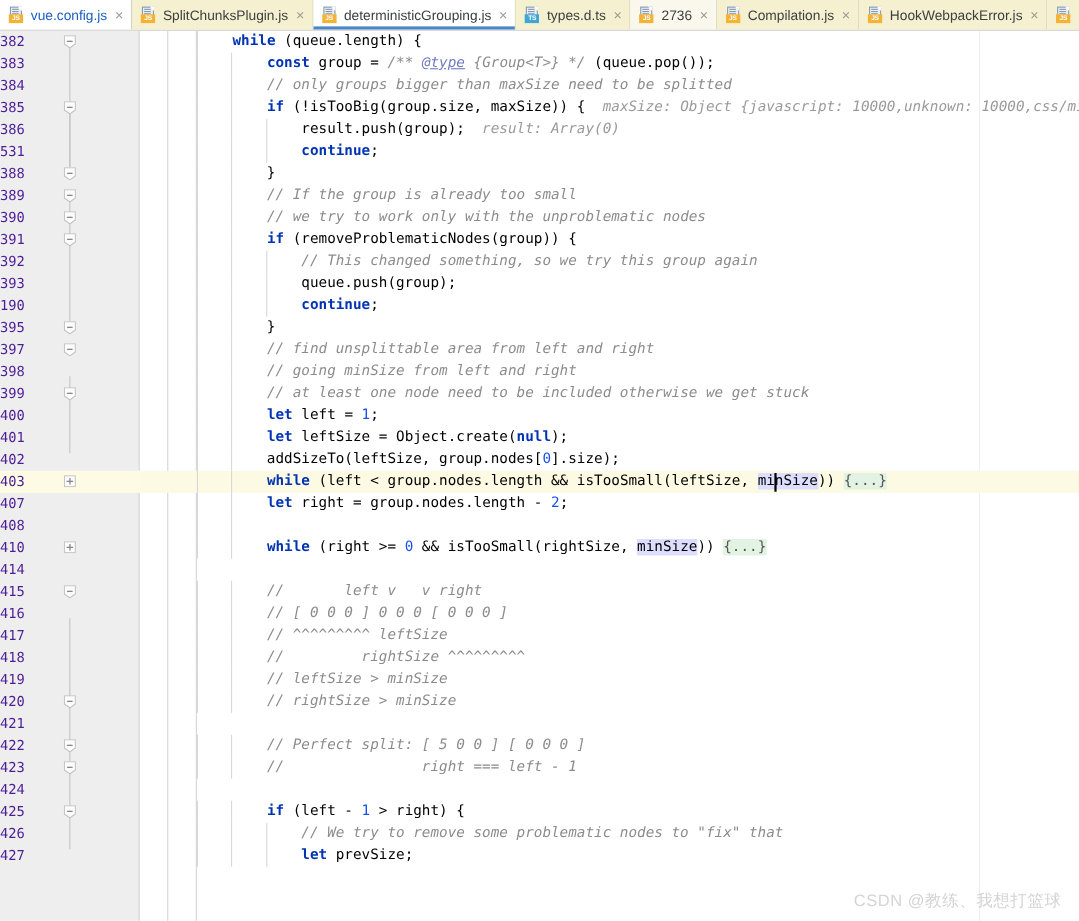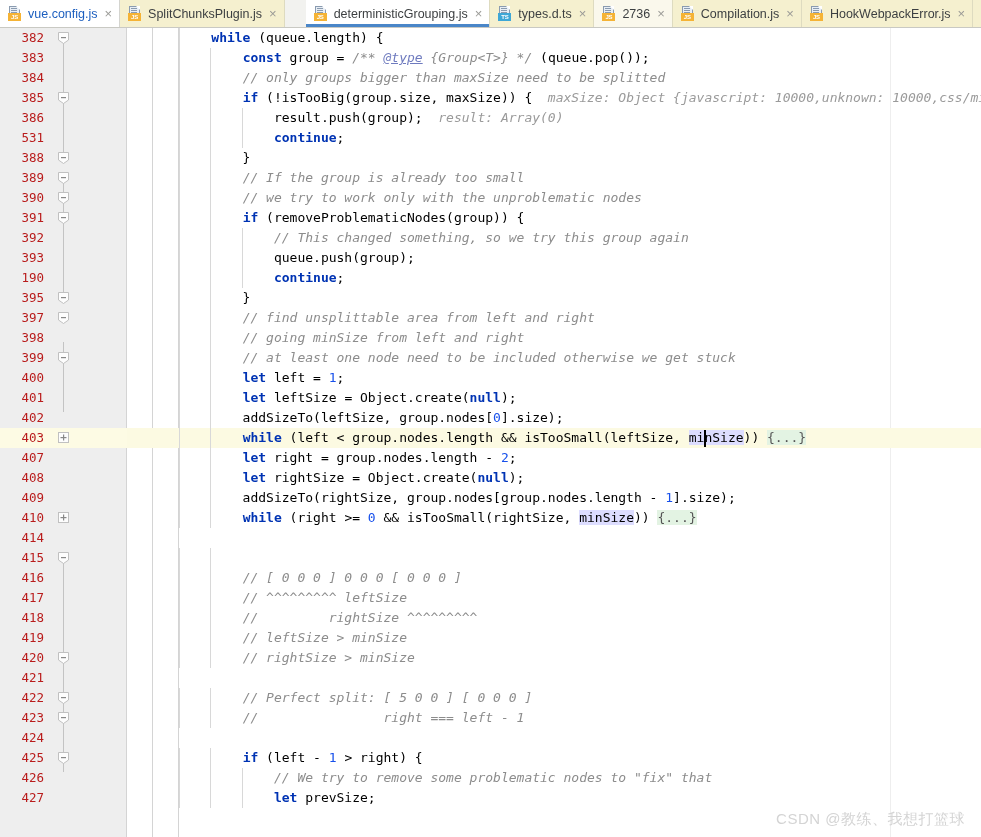"deterministicGrouping.js" .tab.active { margin-left: 21px -> none }
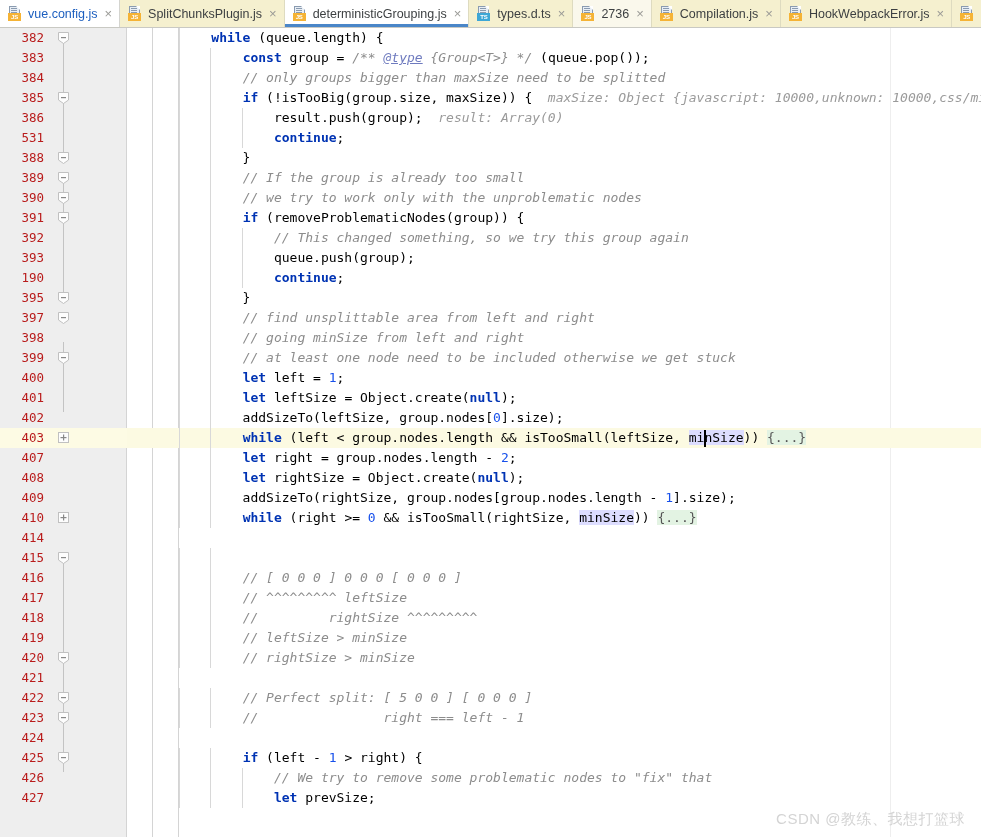"382" .lnum { color: #b91c1c -> #4c1d95; text-align: right -> left }
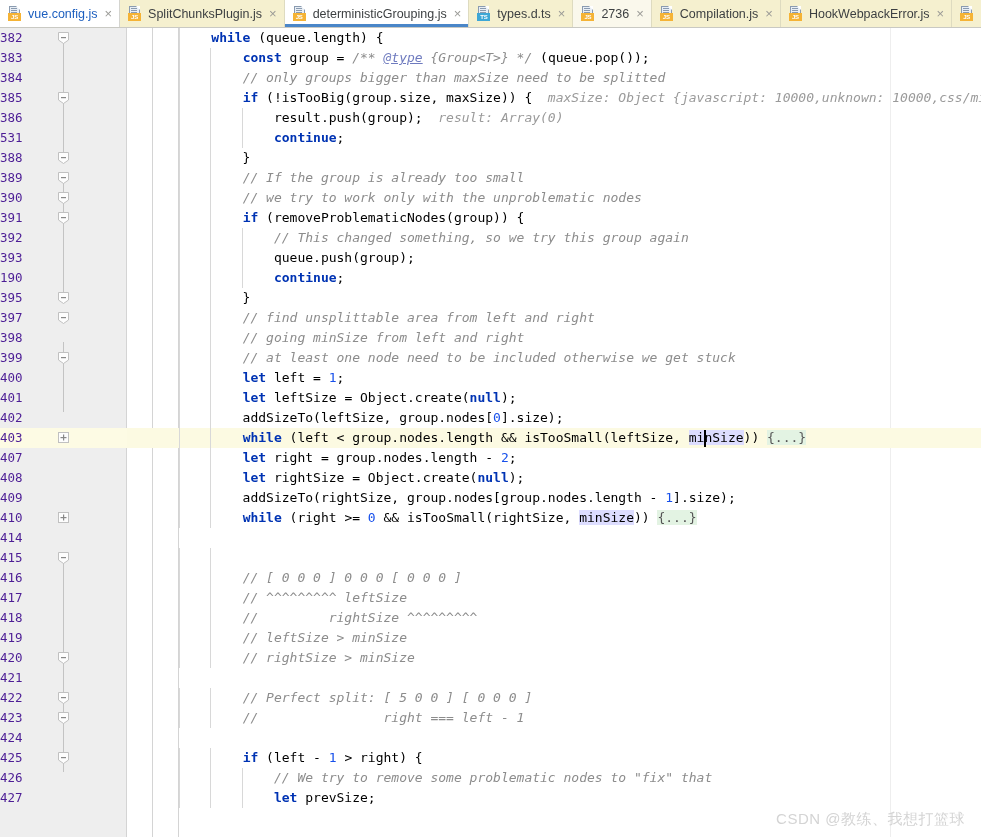"let rightSize = Object.create(null);" div.code { html: <div> <span>let</span> rightSize = Object.create(<span>null</span>);</div> -> none }
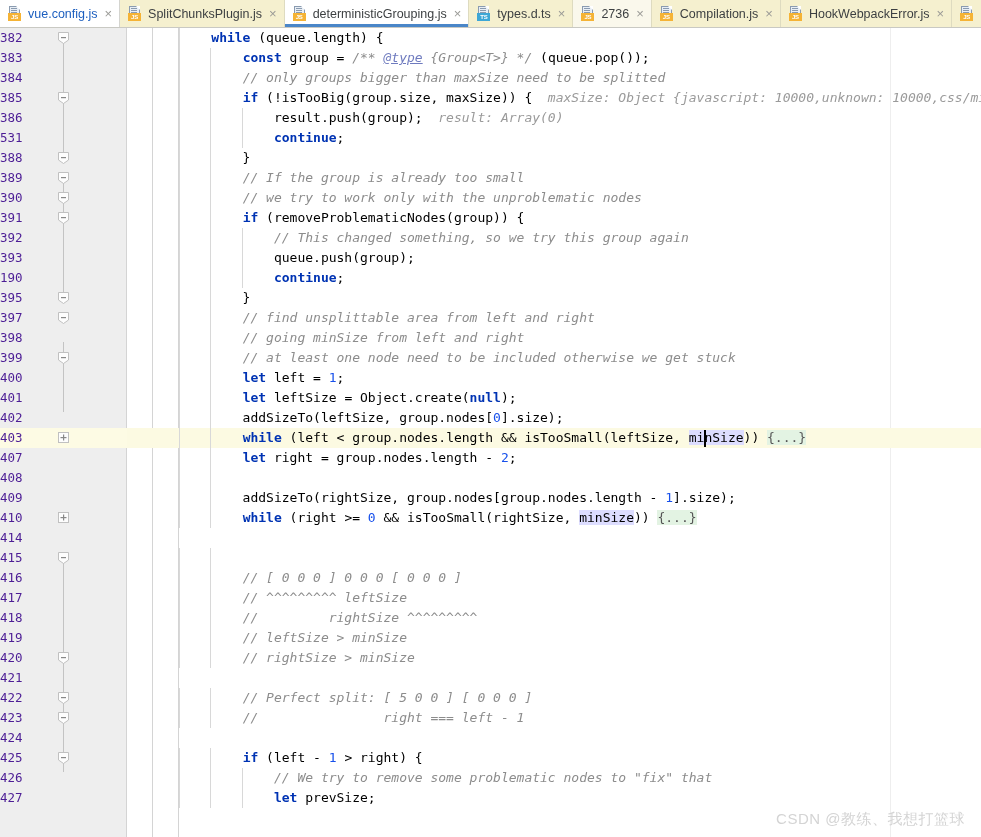"409" div.row { html: <div><div>409</div><div></div><div></div><div> addSizeTo(rightSize, group.nodes[group.nodes.length - <span>1</span>].size);</div></div> -> none }
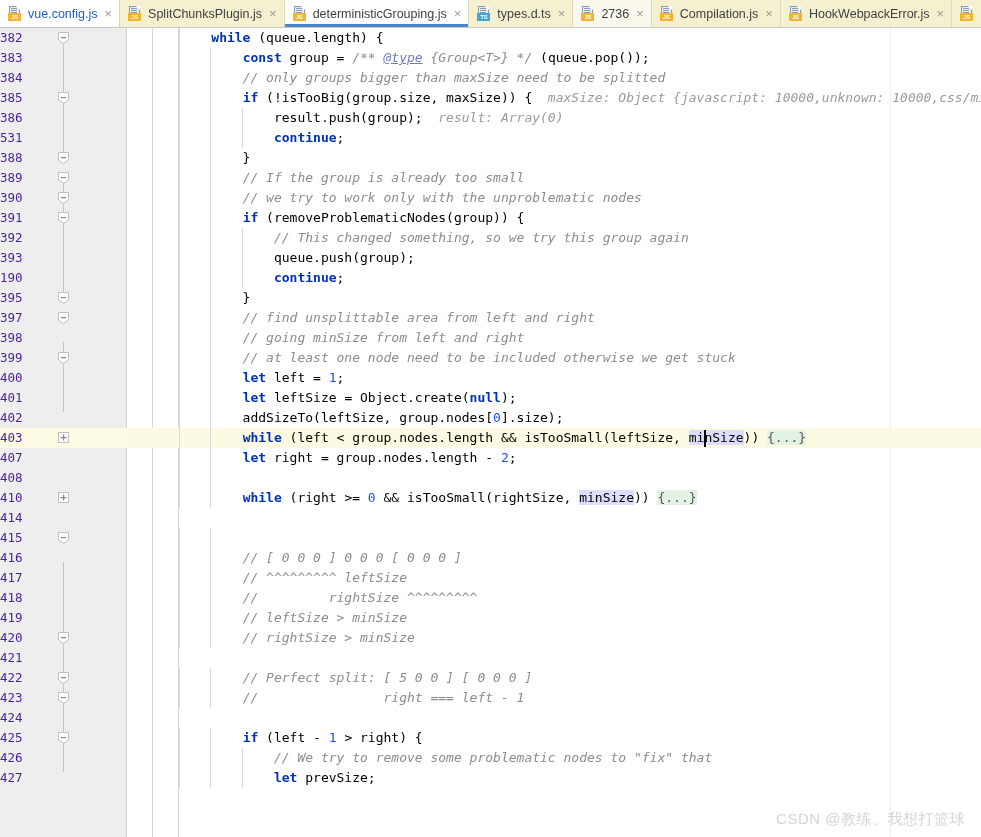"// left v v right" div.code { html: none -> <div> <span>// left v v right</span></div> }
